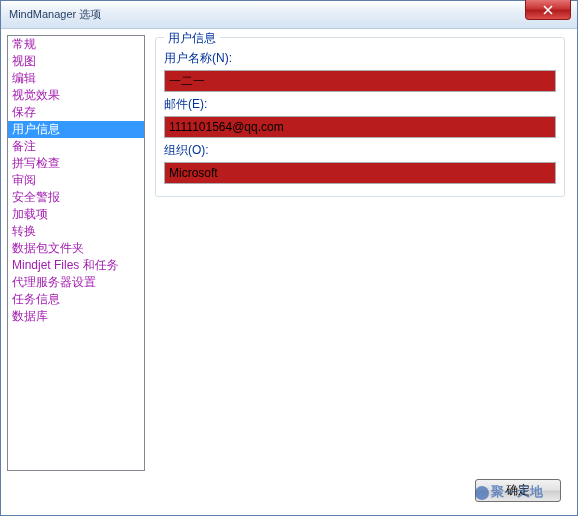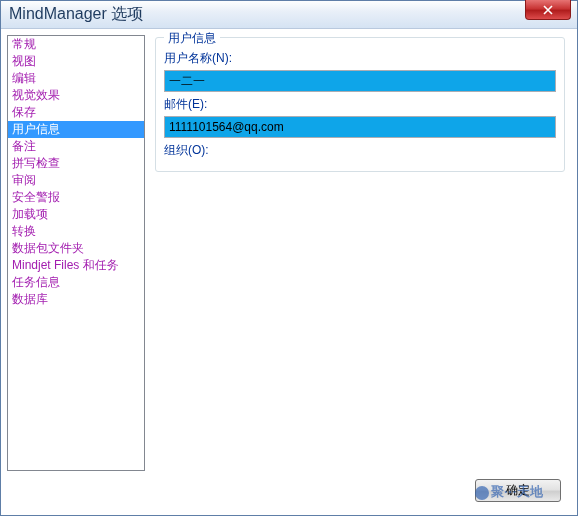"MindManager 选项" .titlebar-title { font-size: 16px -> 11px }
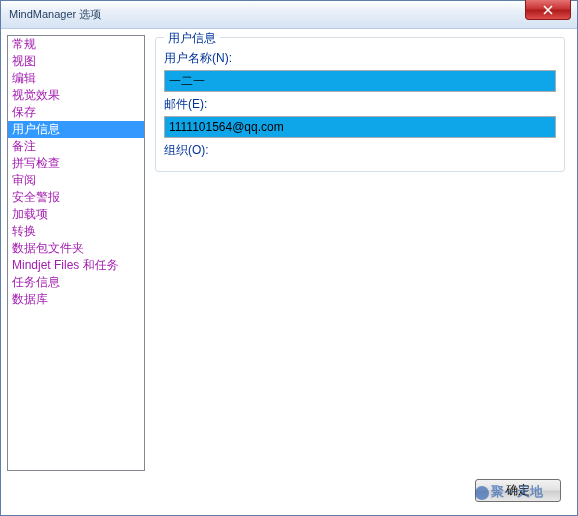"一二一" .text-input { background: #0ea5e9 -> #b91c1c }
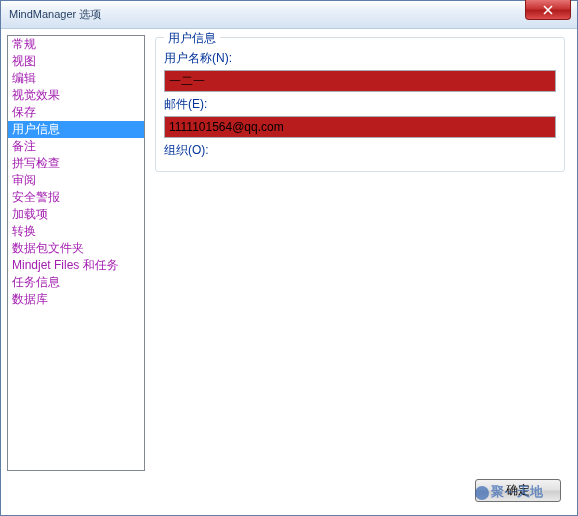"Microsoft" input.text-input { html: none -> <input> }
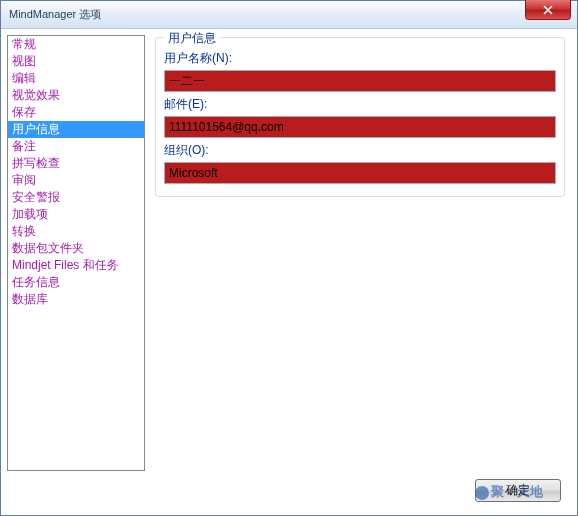"代理服务器设置" div.sidebar-item { html: none -> <div>代理服务器设置</div> }
